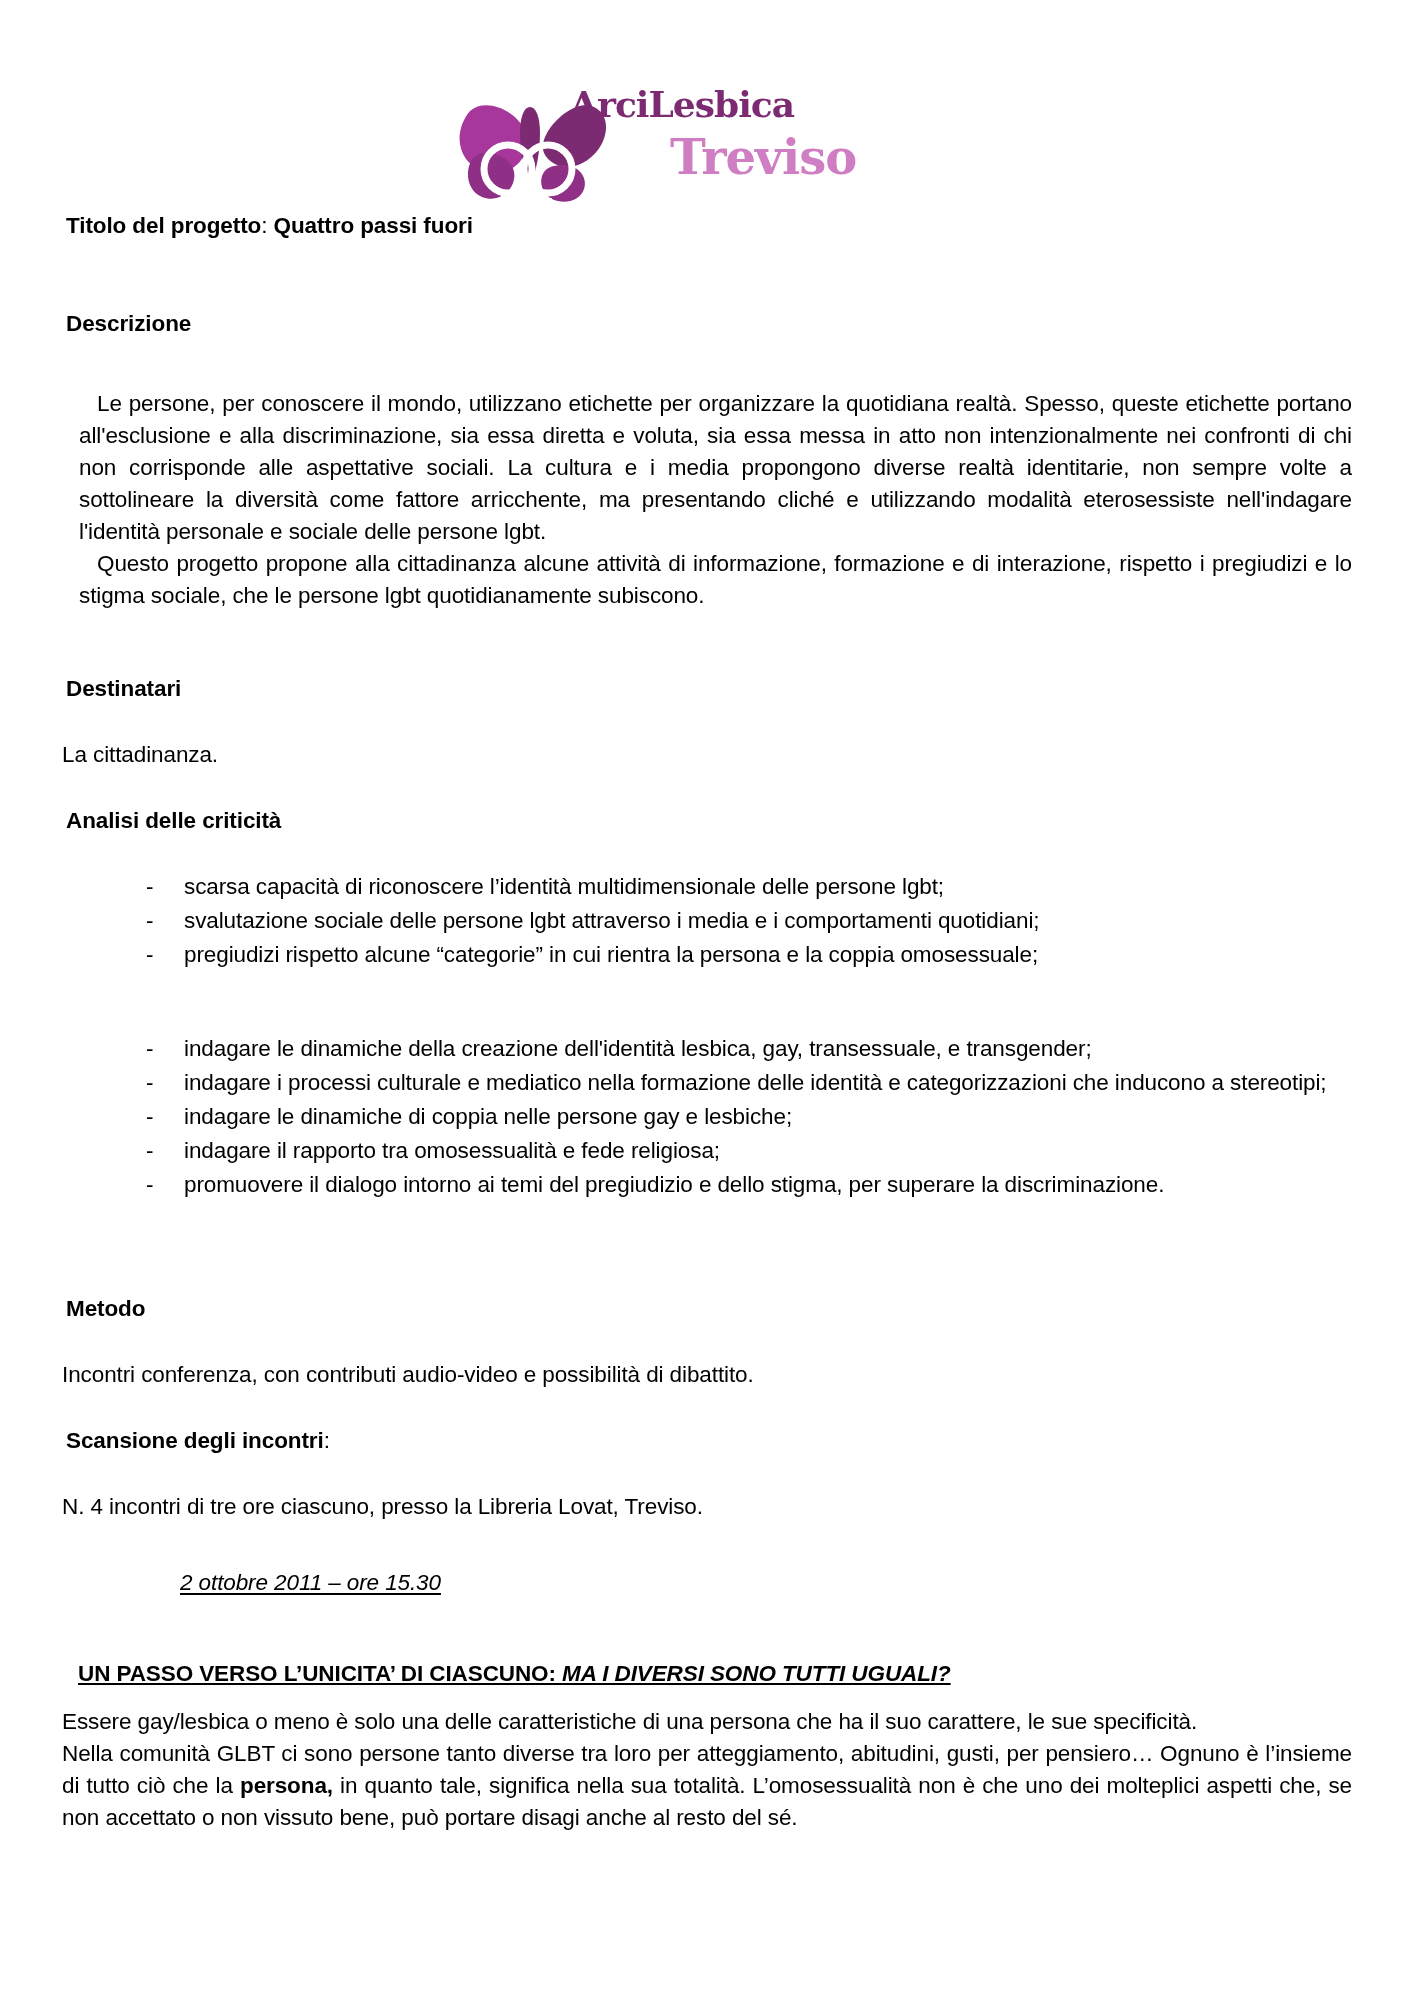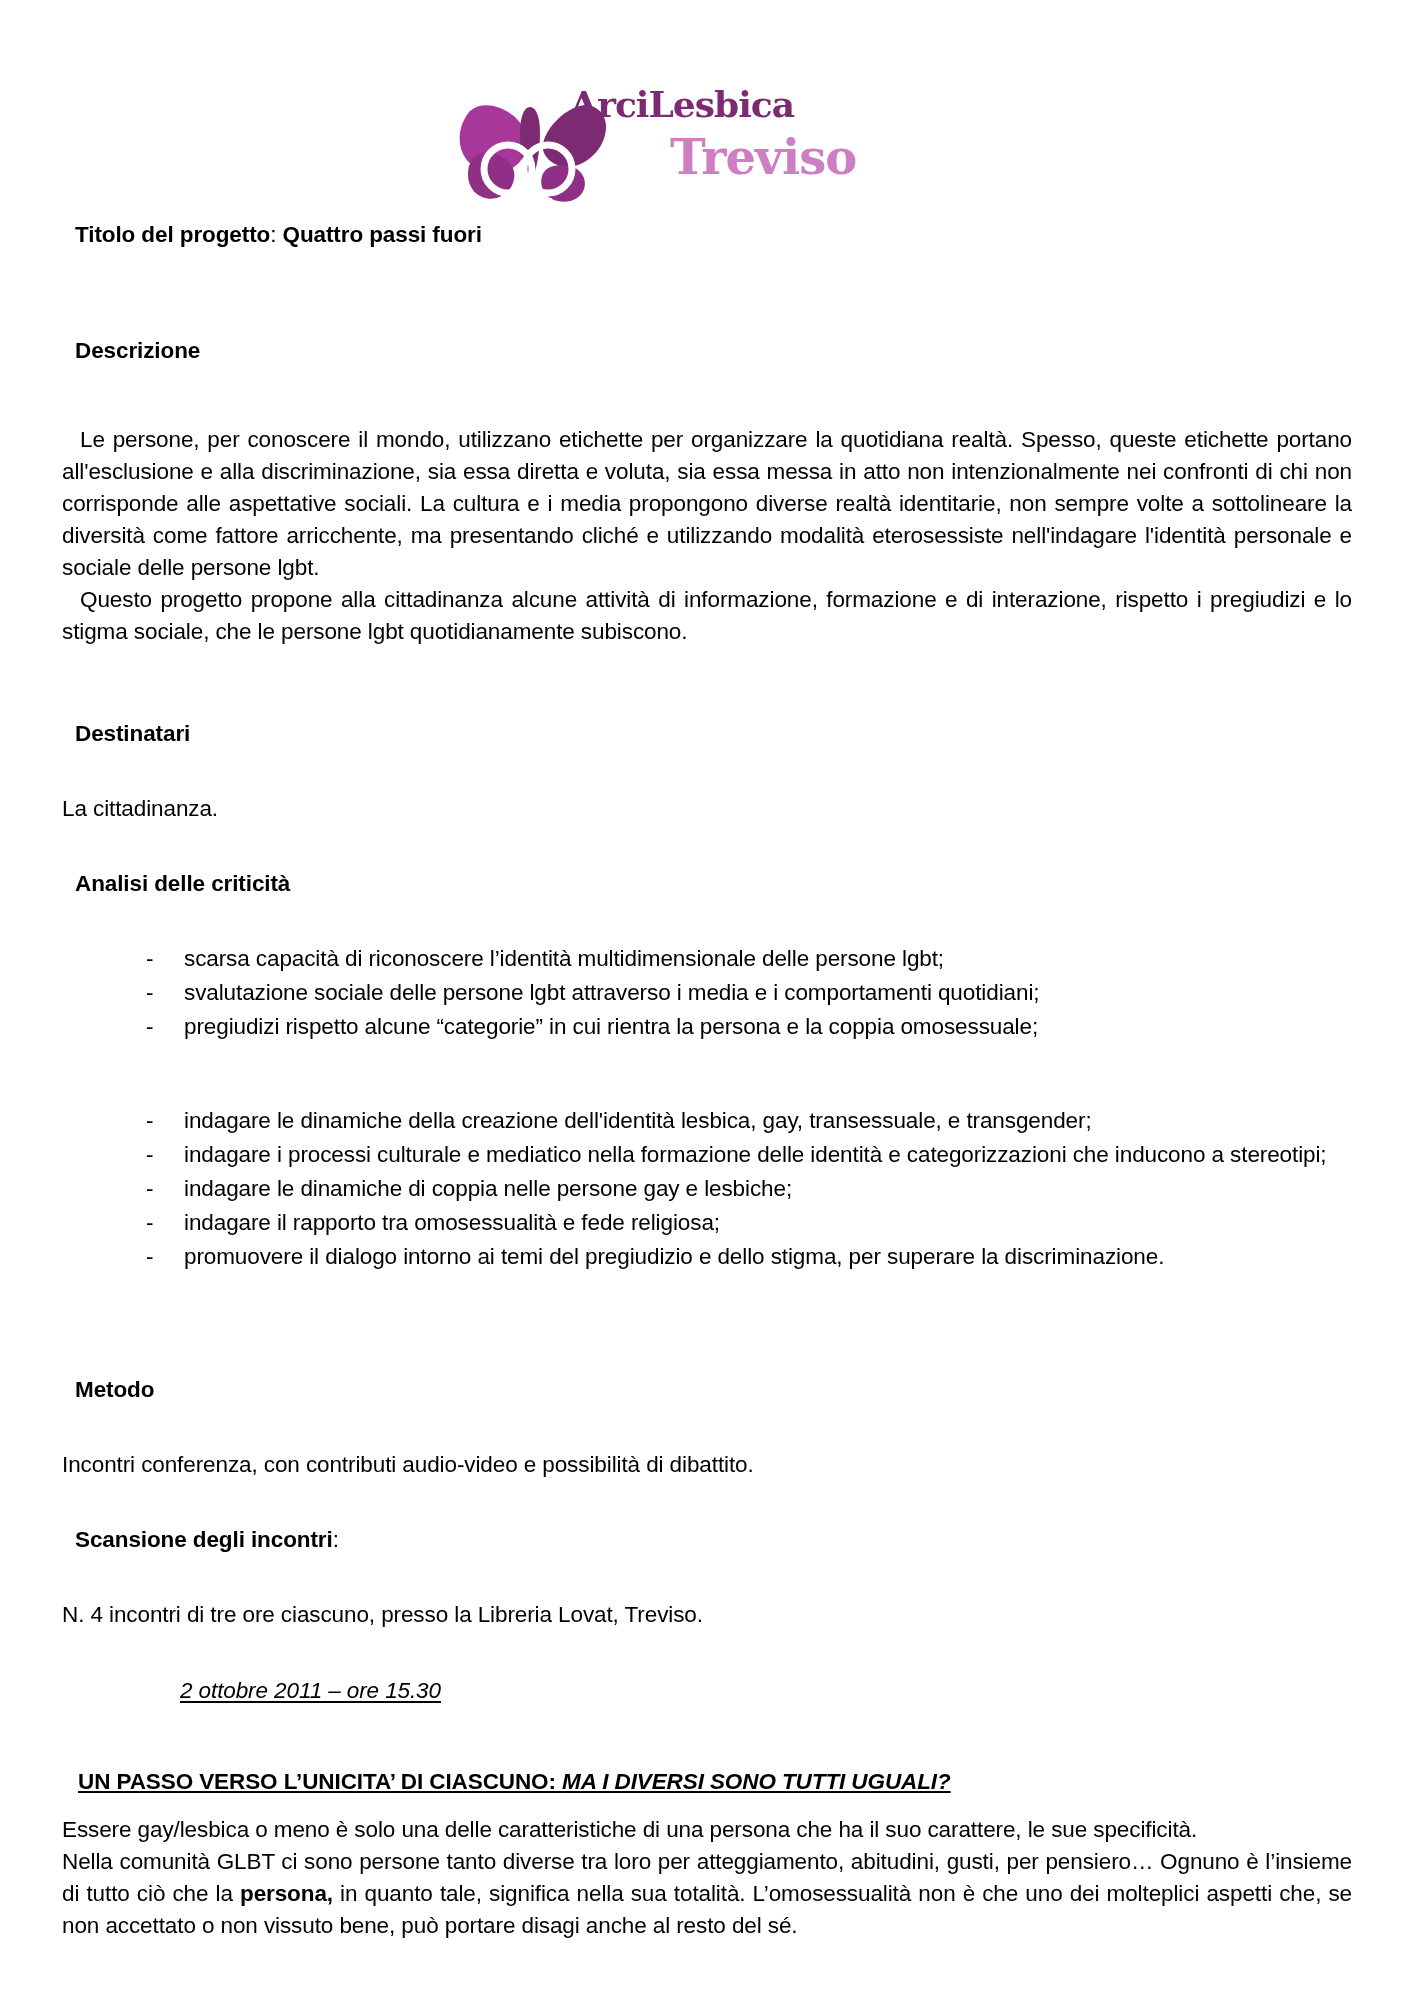"Titolo del progetto: Quattro passi" .h-bold { margin: 13px -> 4px }
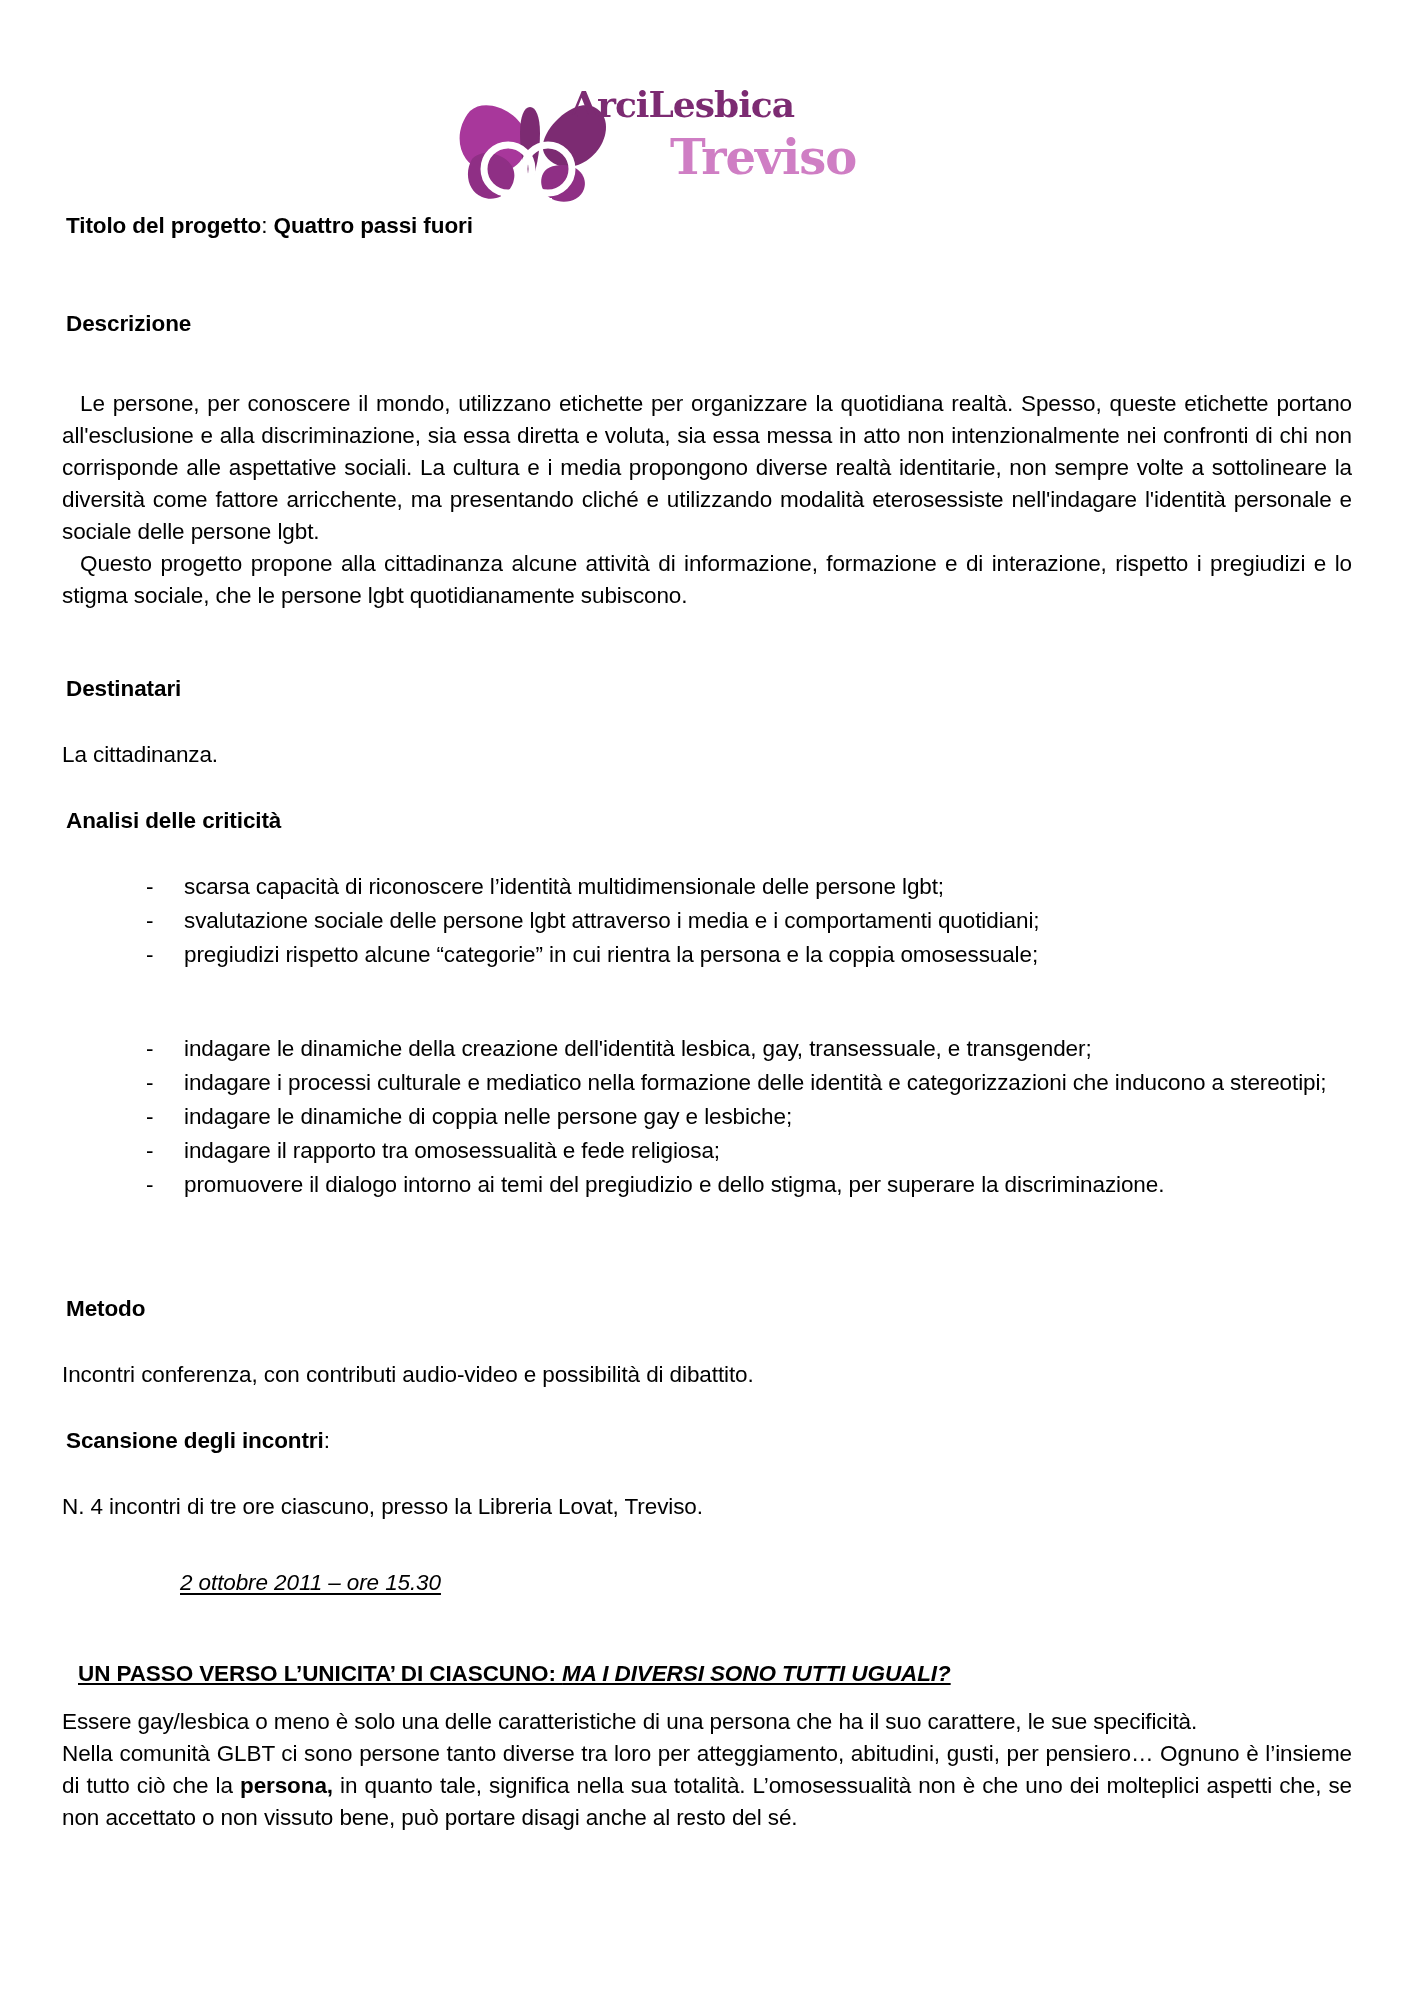"Le persone, per conoscere il" p.indent { margin-left: none -> 17px }
